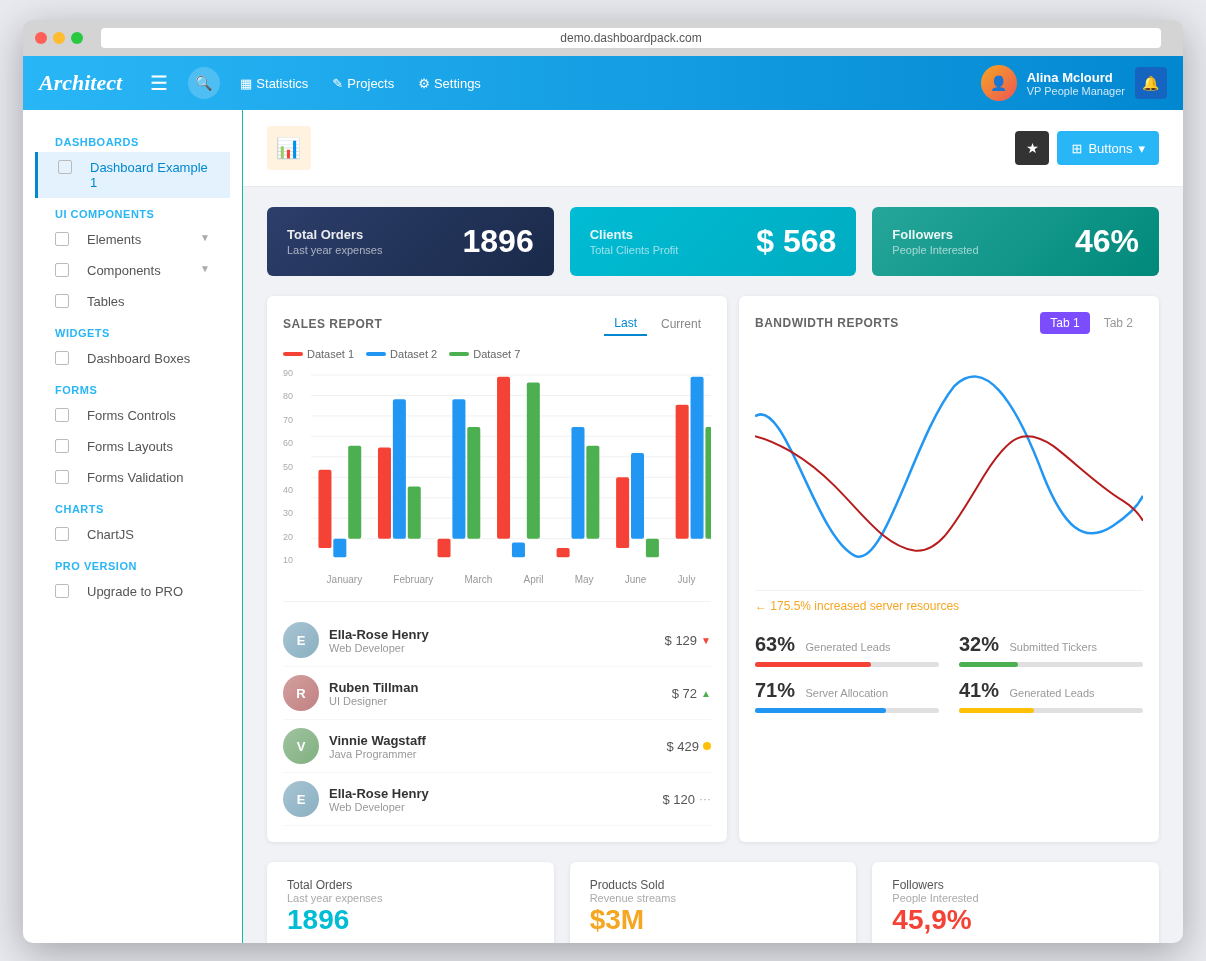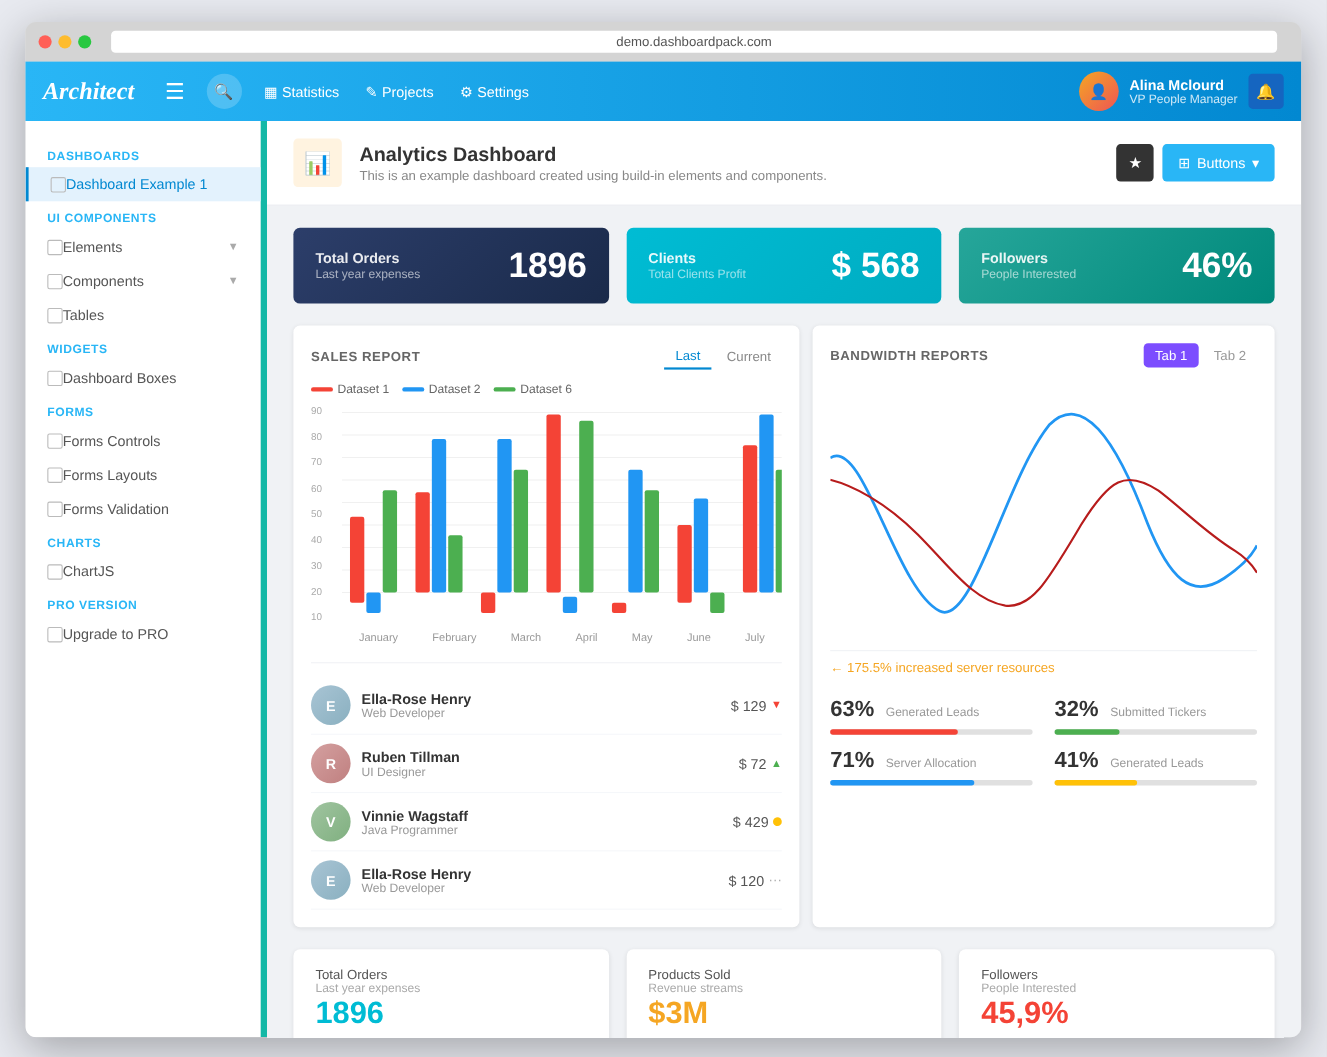"DASHBOARDS" .sidebar { border-right: 6px solid #14b8a6 -> 1px solid #14b8a6; padding: 16px 0 -> 16px 12px }
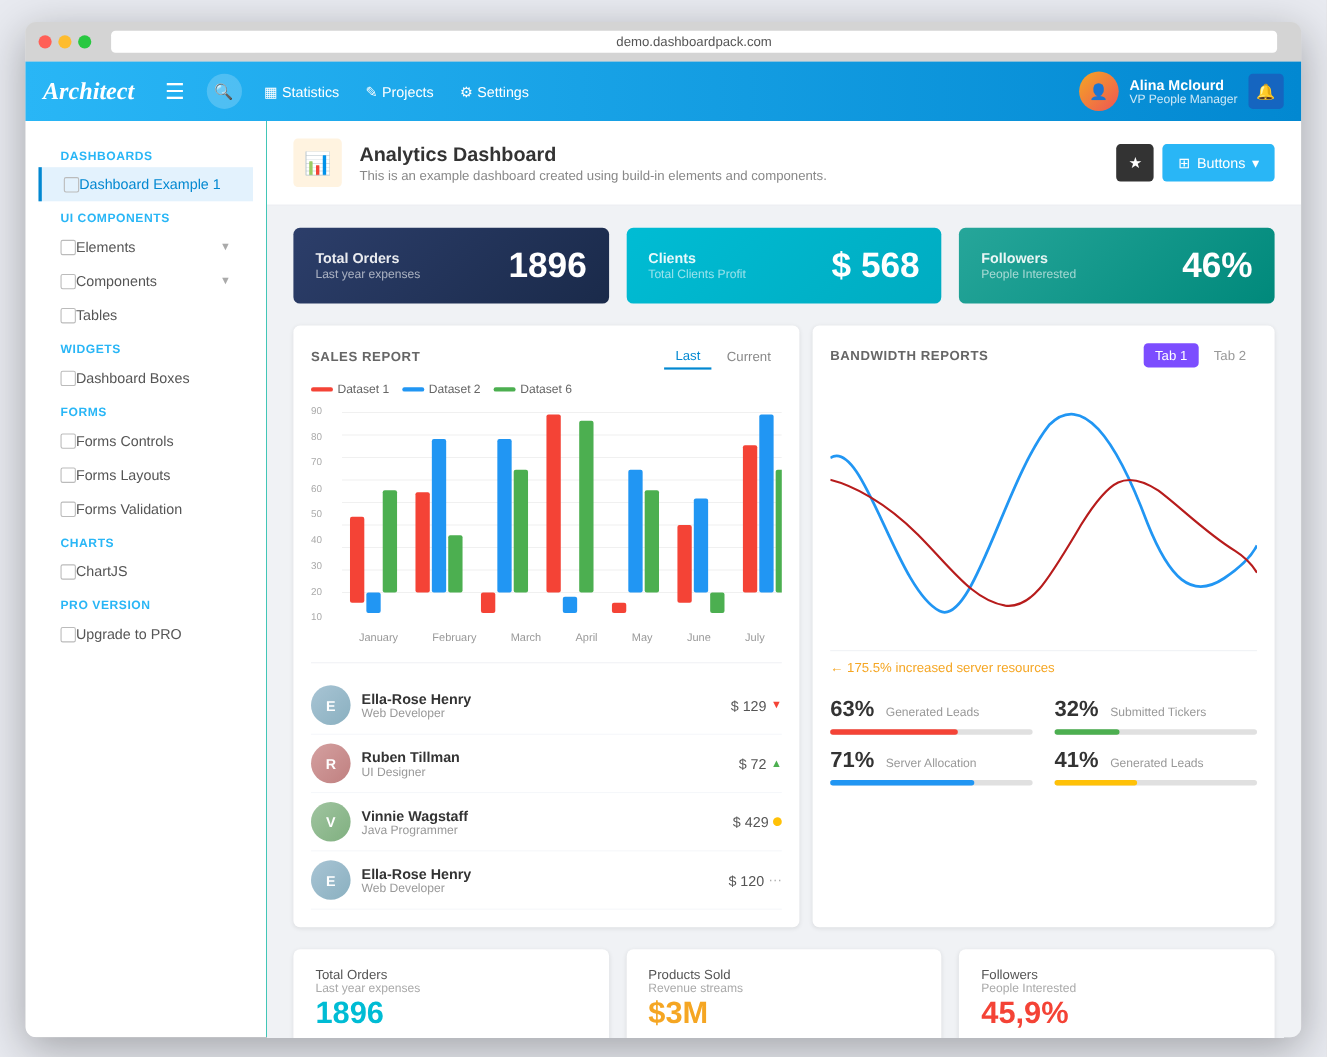"Analytics Dashboard" div { html: <div> <div>Analytics Dashboard</div> <div>This is an example dashboard created using build-in elements and components.</div> </div> -> none }
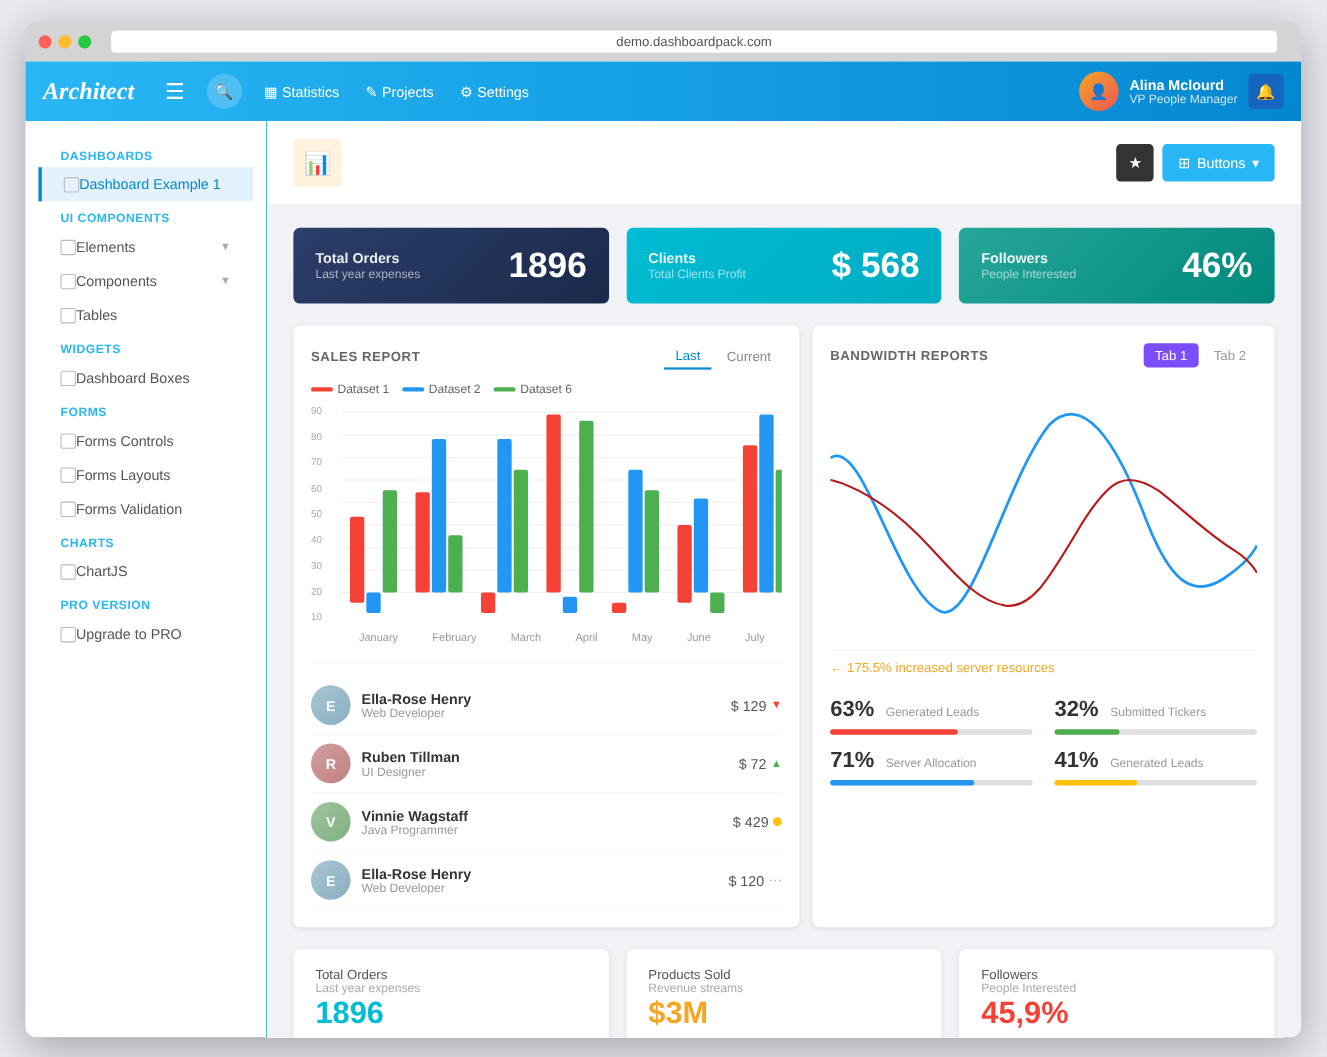"Dashboard Example 1" .sidebar-item { align-items: center -> none; gap: 0 -> 18px }
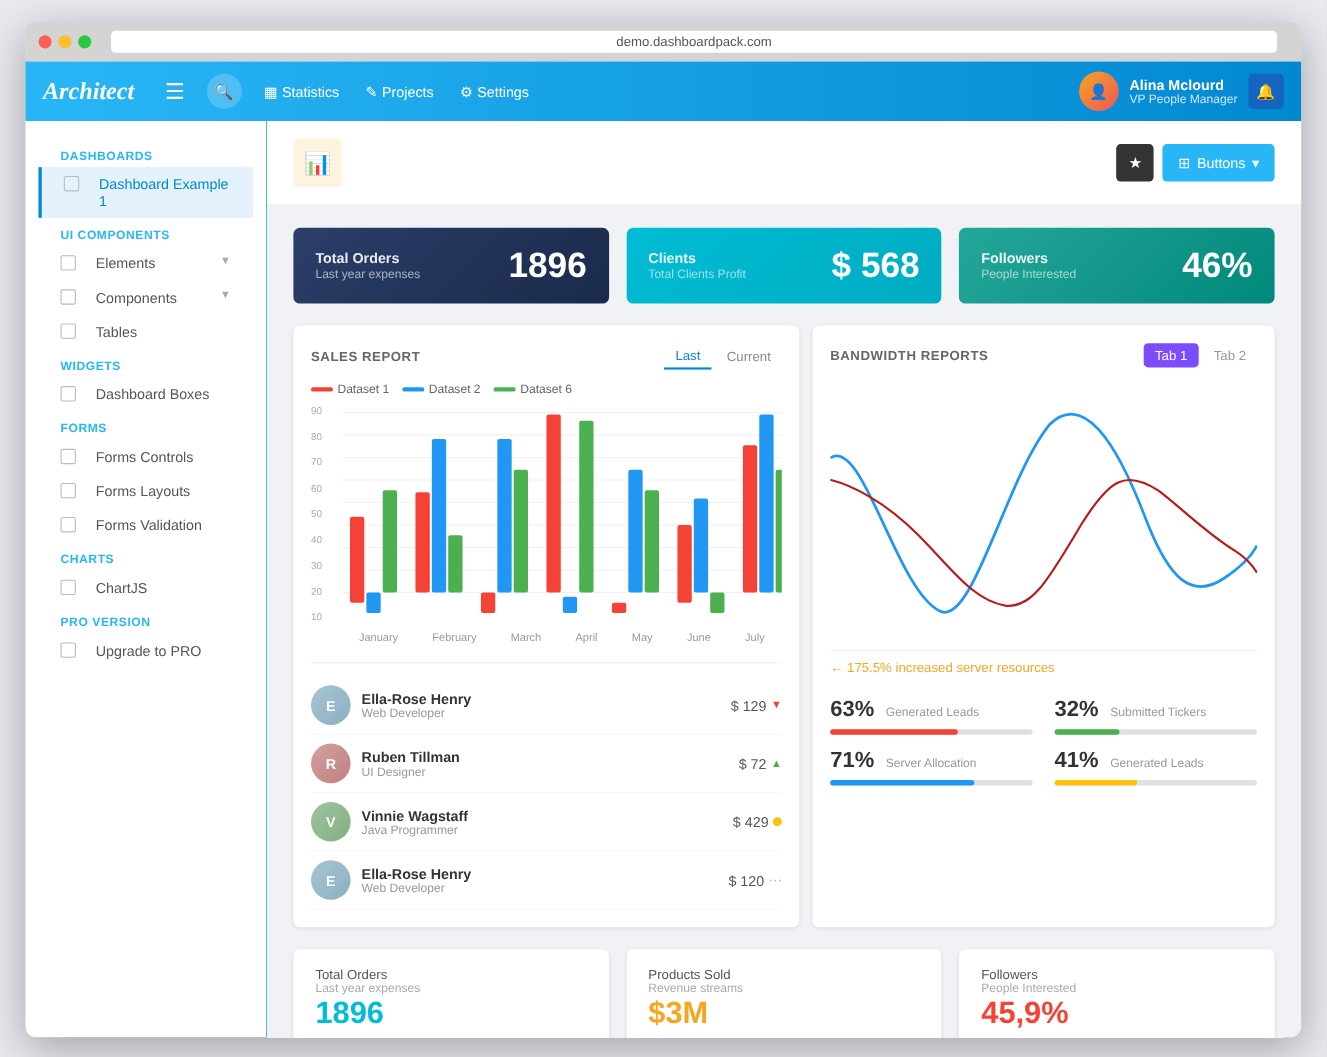"Dataset 6" span { text: 6 -> 7 }
